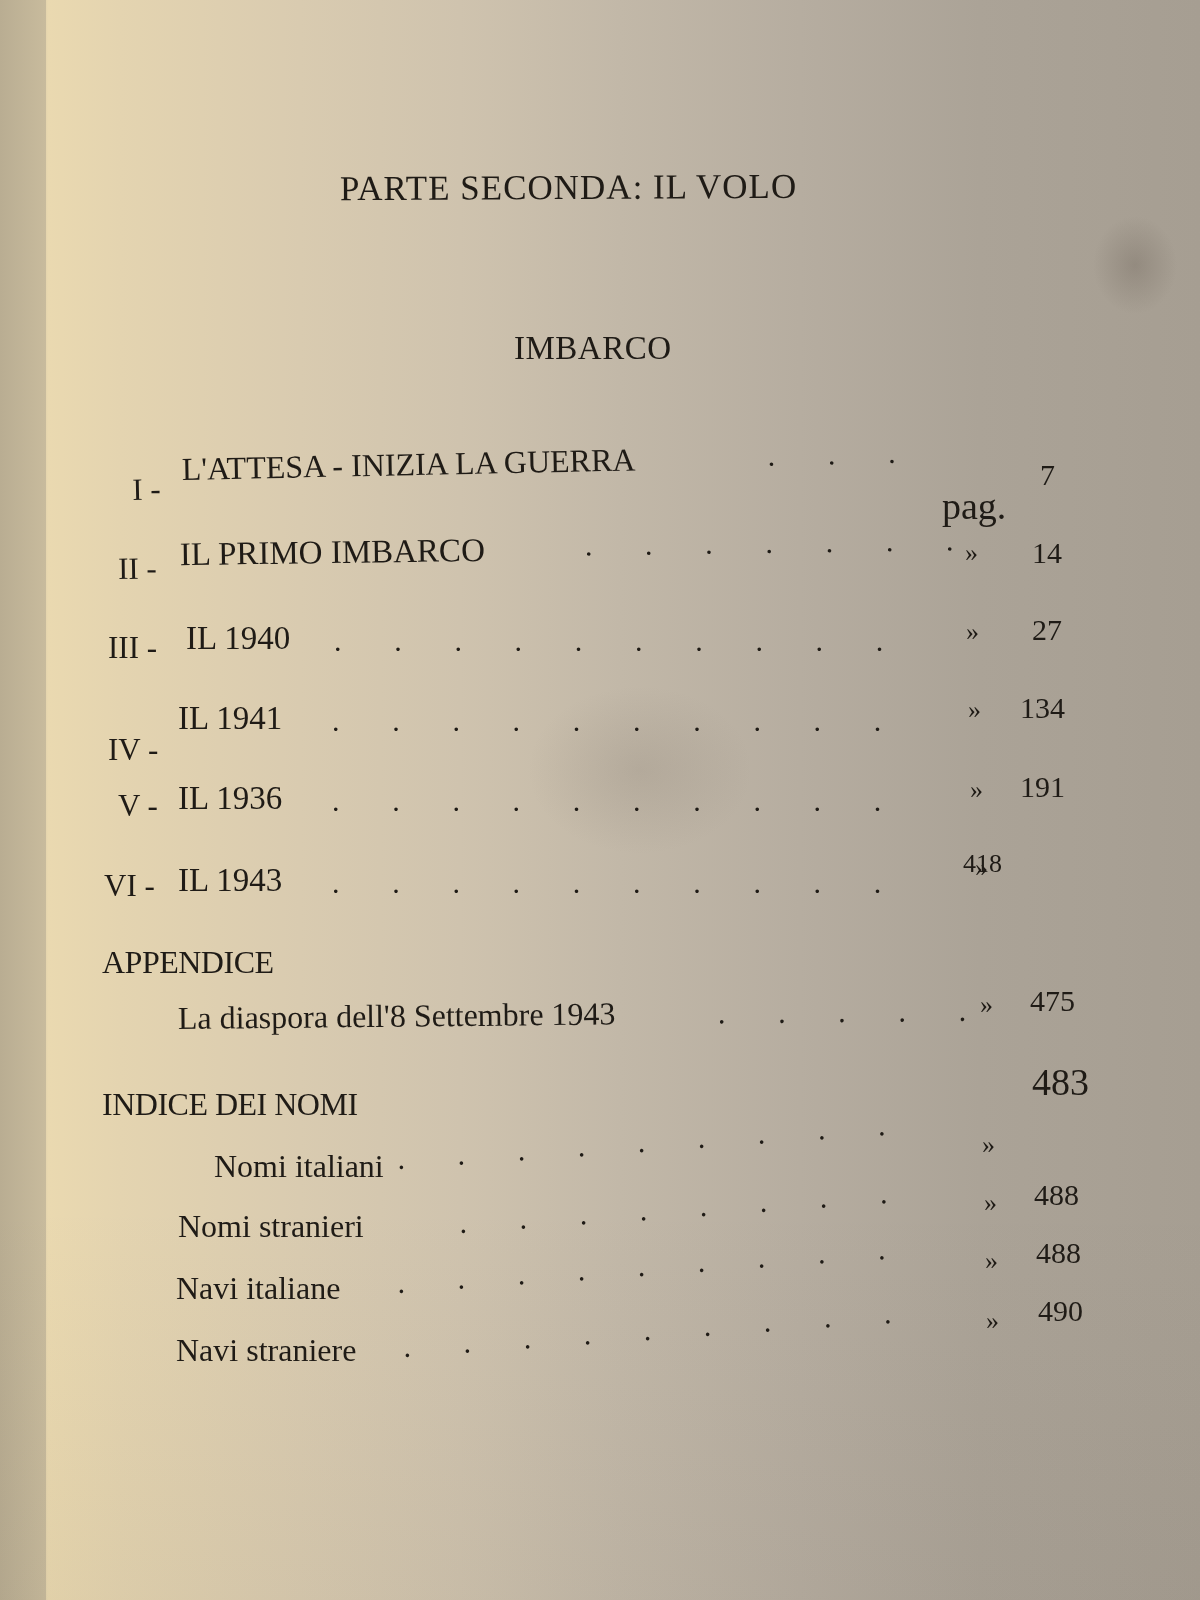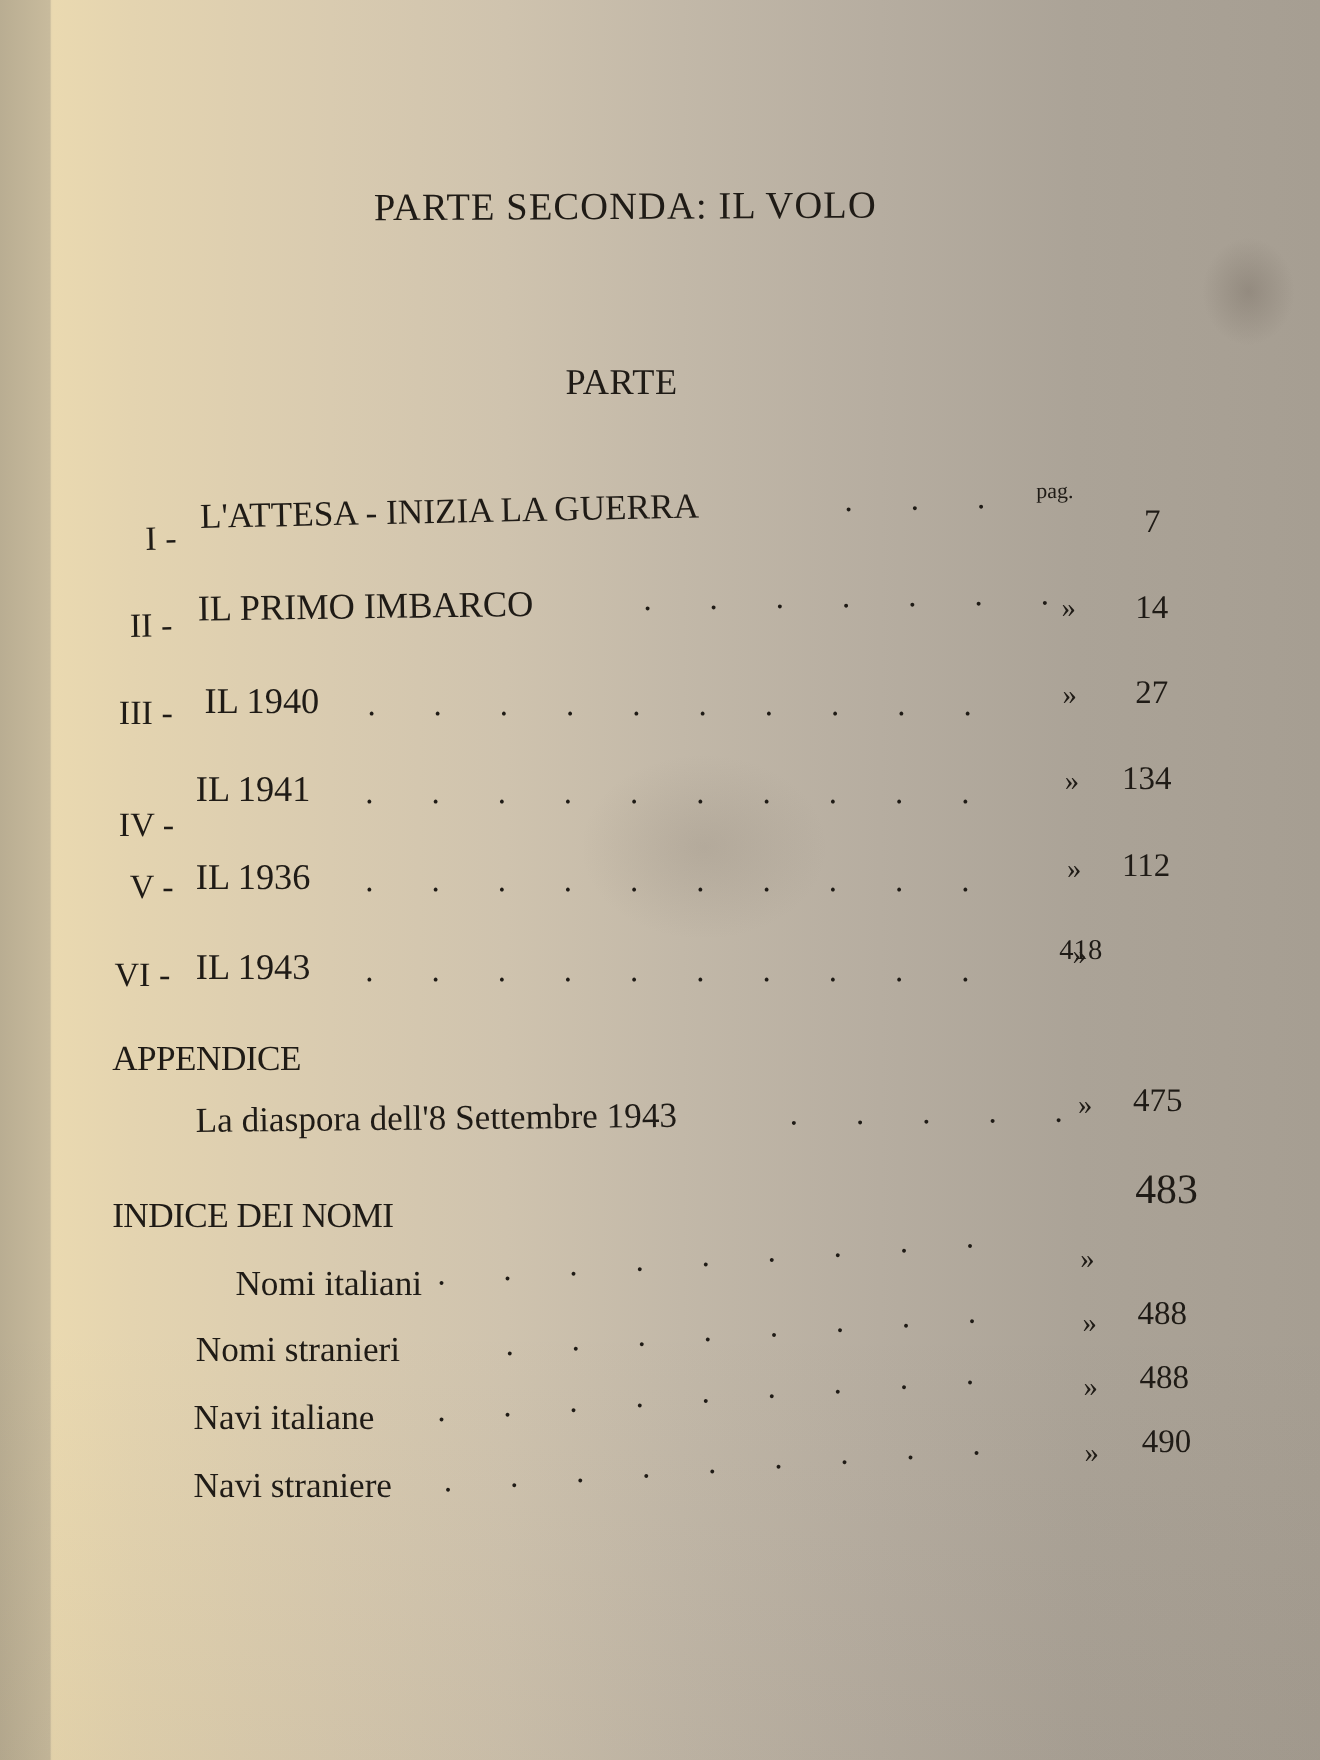"PARTE" div.abs { text: PARTE -> IMBARCO }
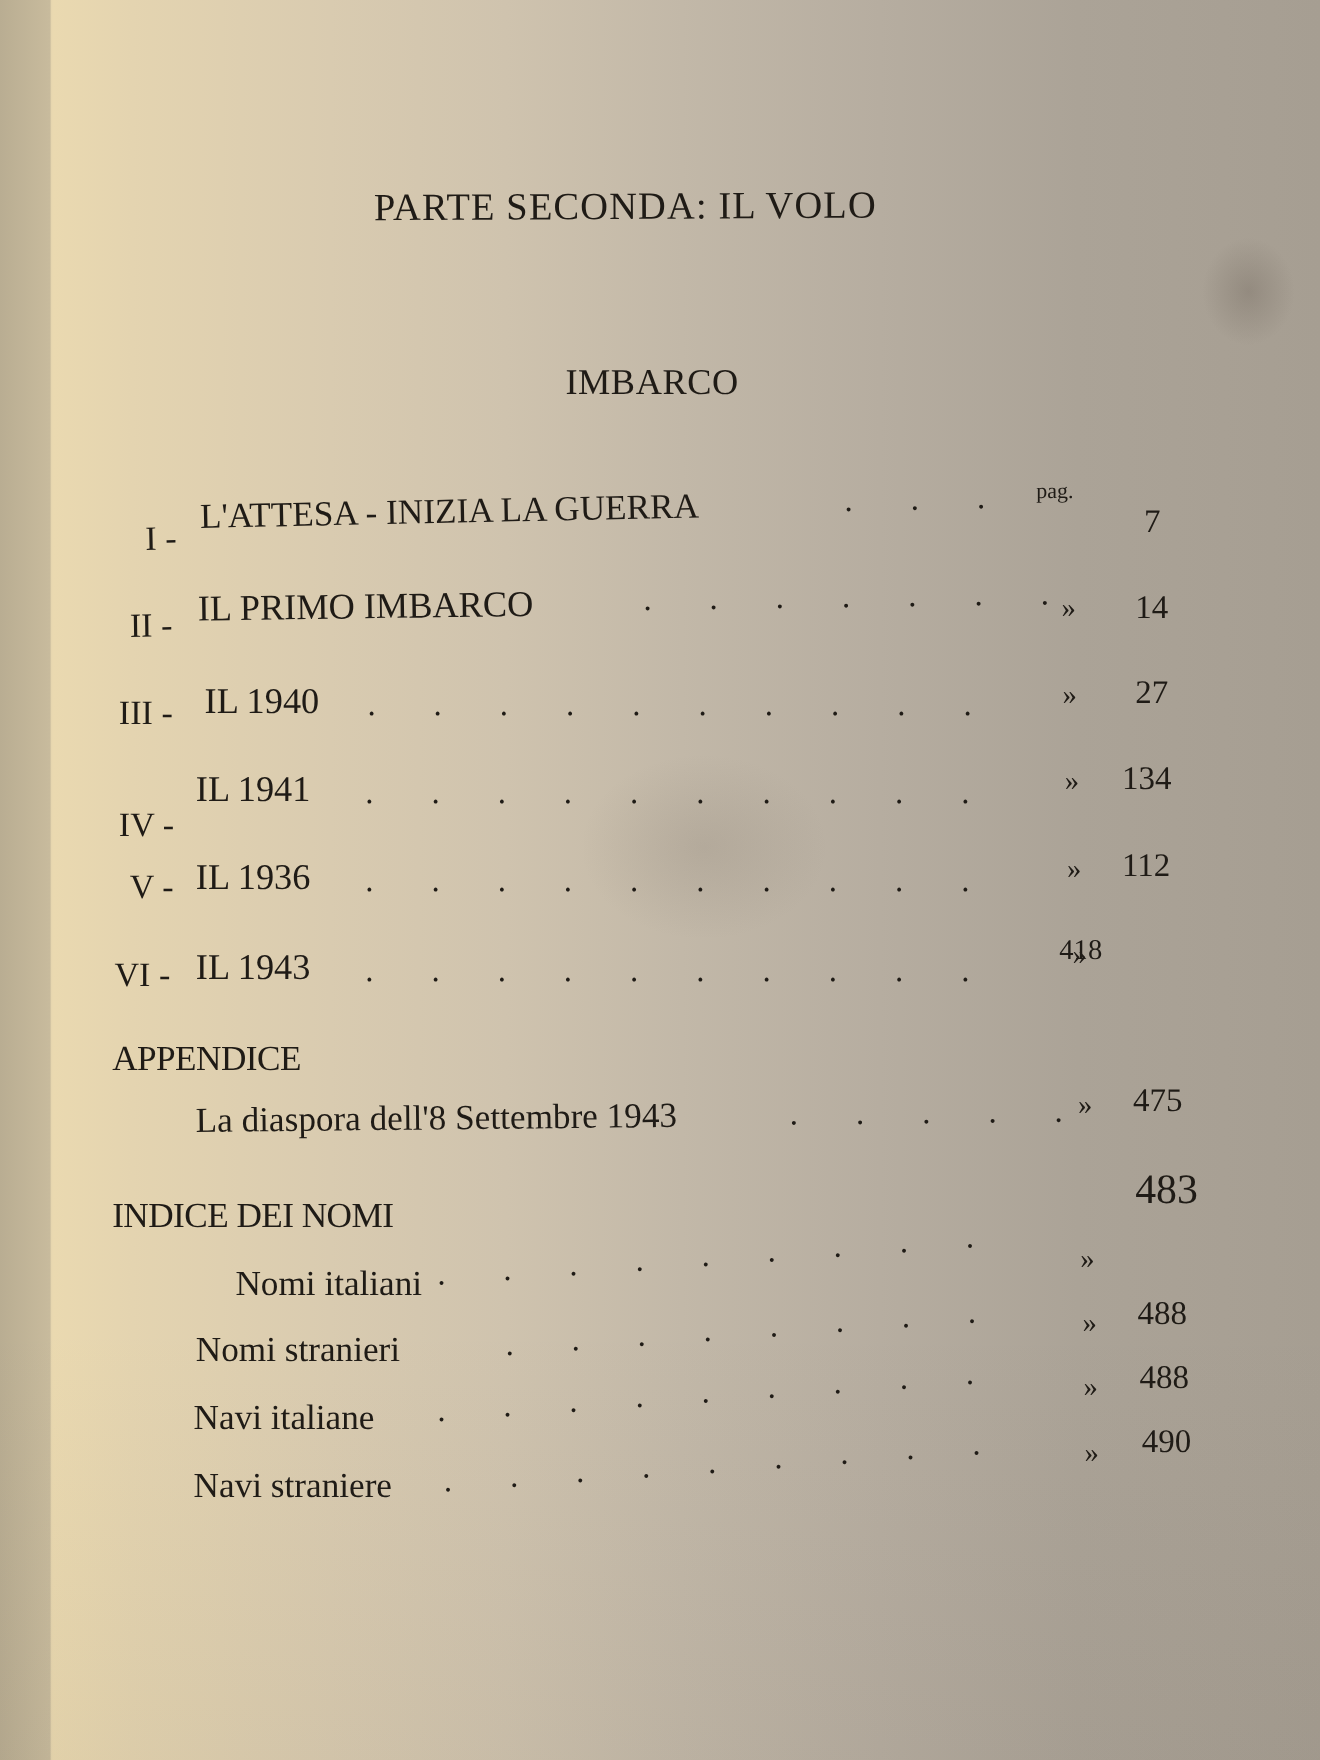"pag." span.abs { font-size: 20px -> 38px; top: 436px -> 484px }
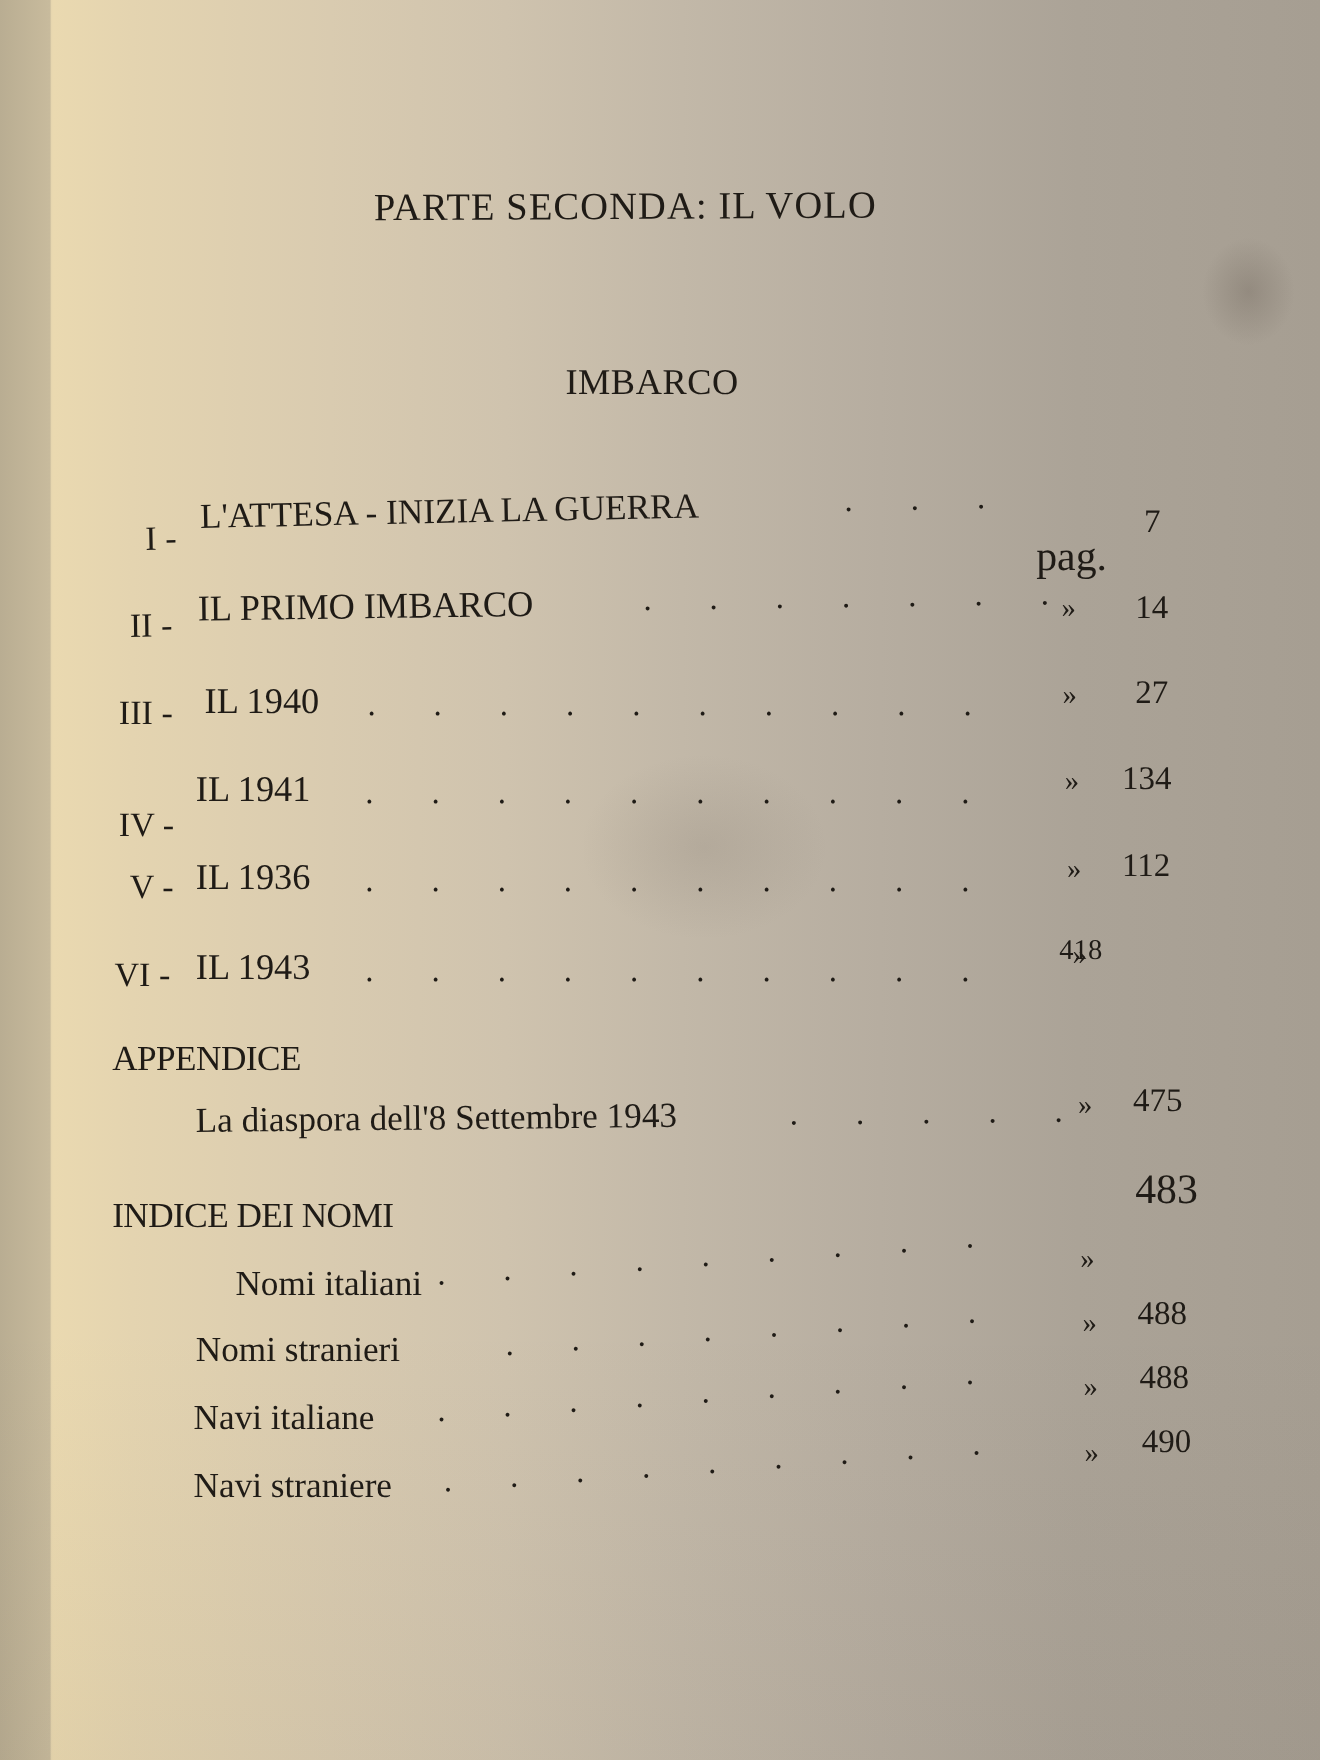"112" span.abs { text: 112 -> 191 }
